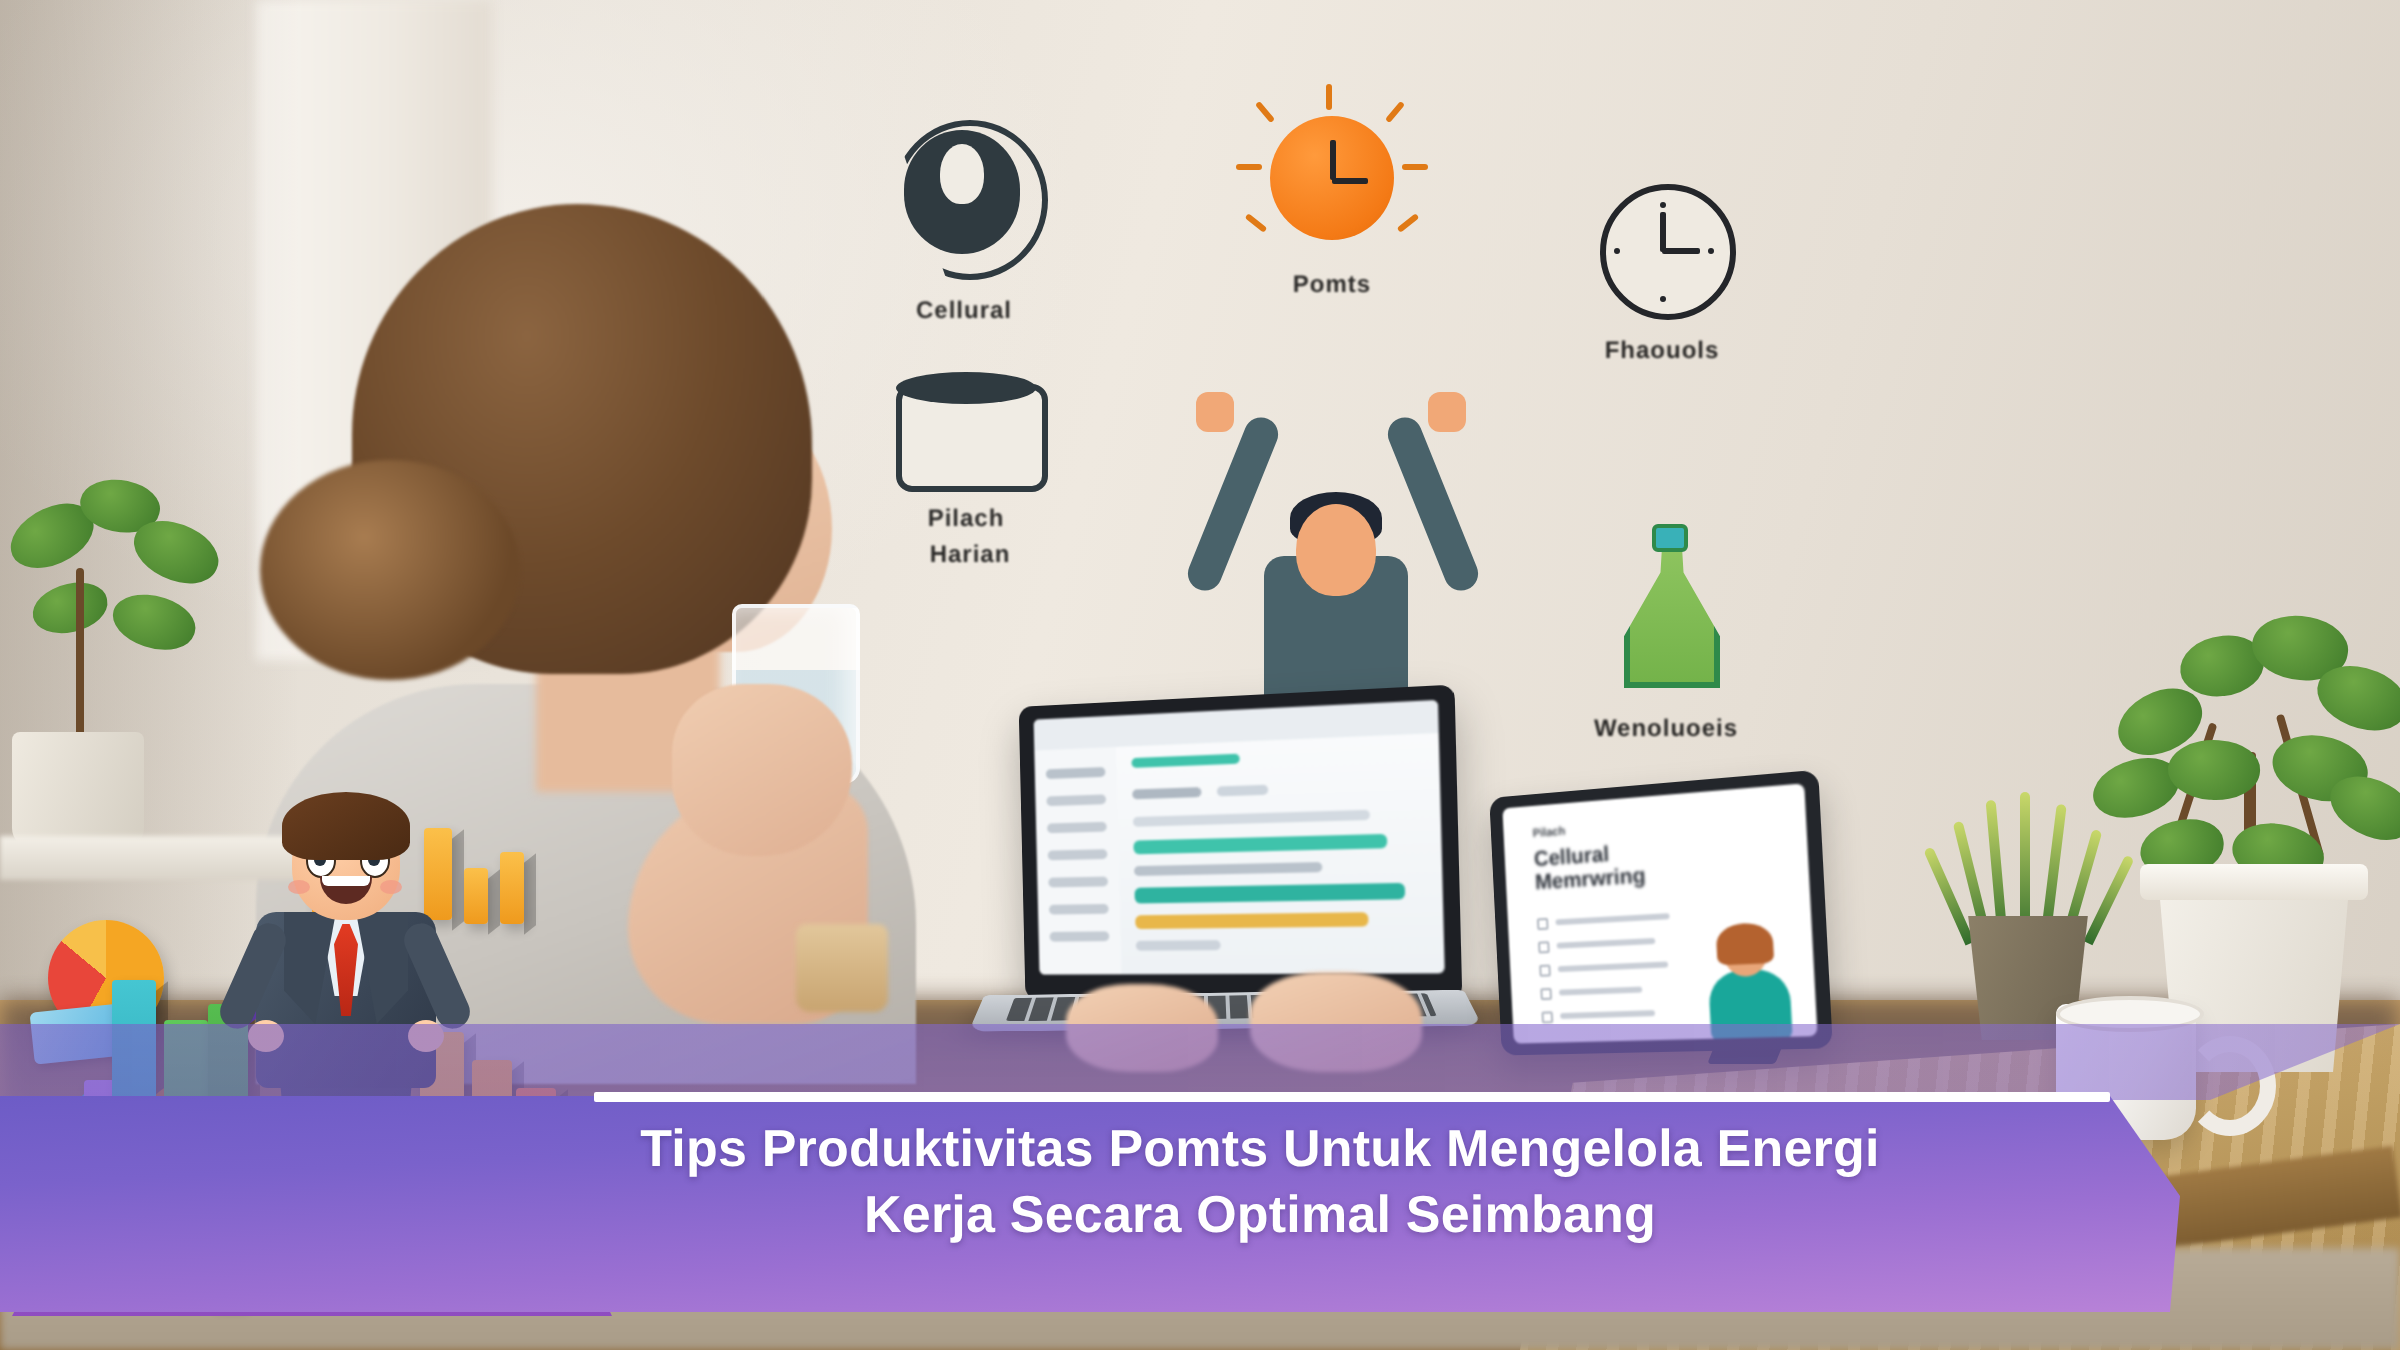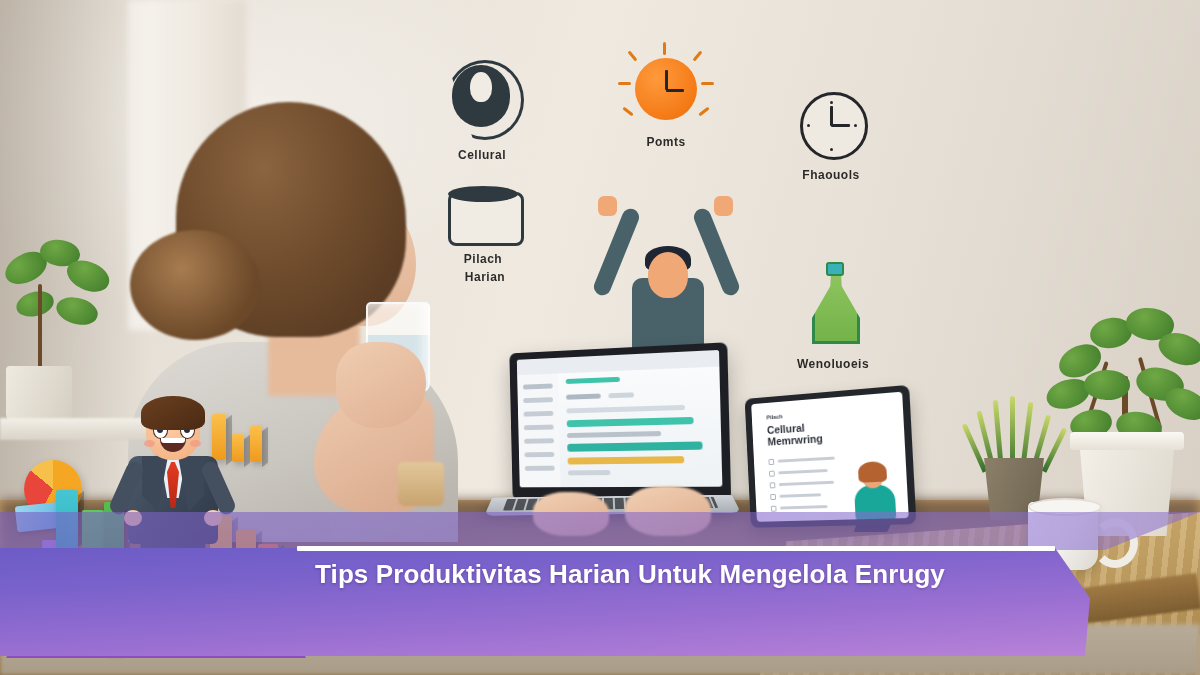"Tips Produktivitas Harian Untuk" span { text: Harian Untuk Mengelola Enrugy -> Pomts Untuk Mengelola Energi }
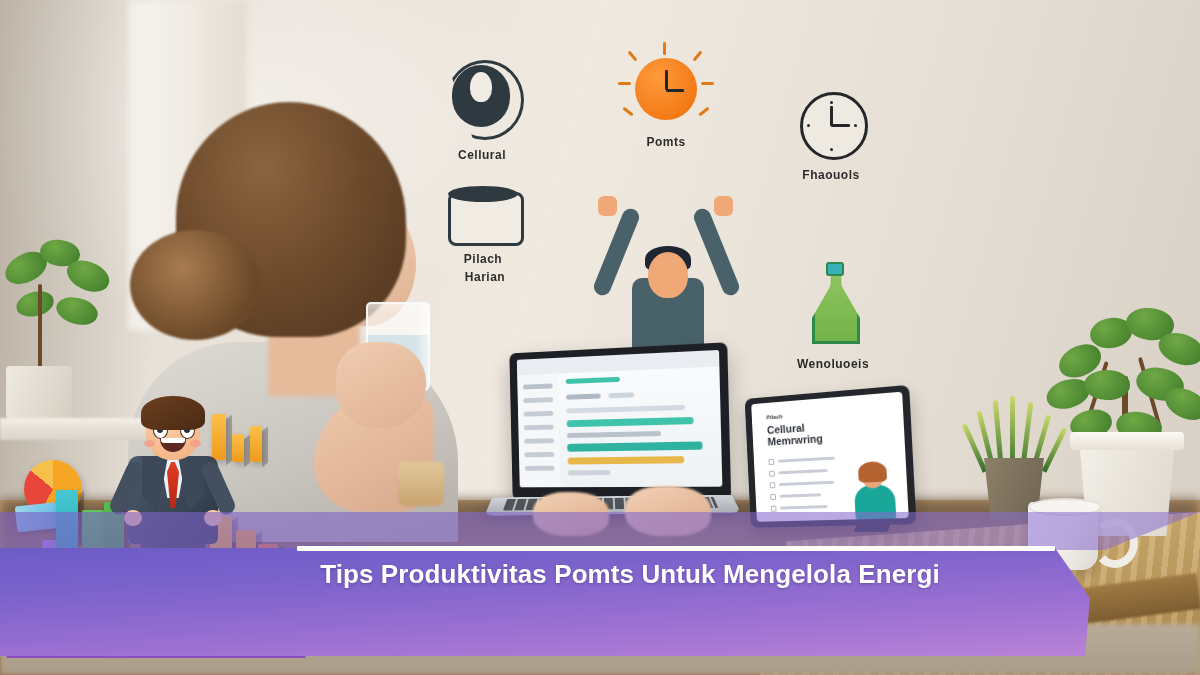"Kerja Secara Optimal Seimbang" span { html: none -> <span>Kerja Secara Optimal Seimbang</span> }
